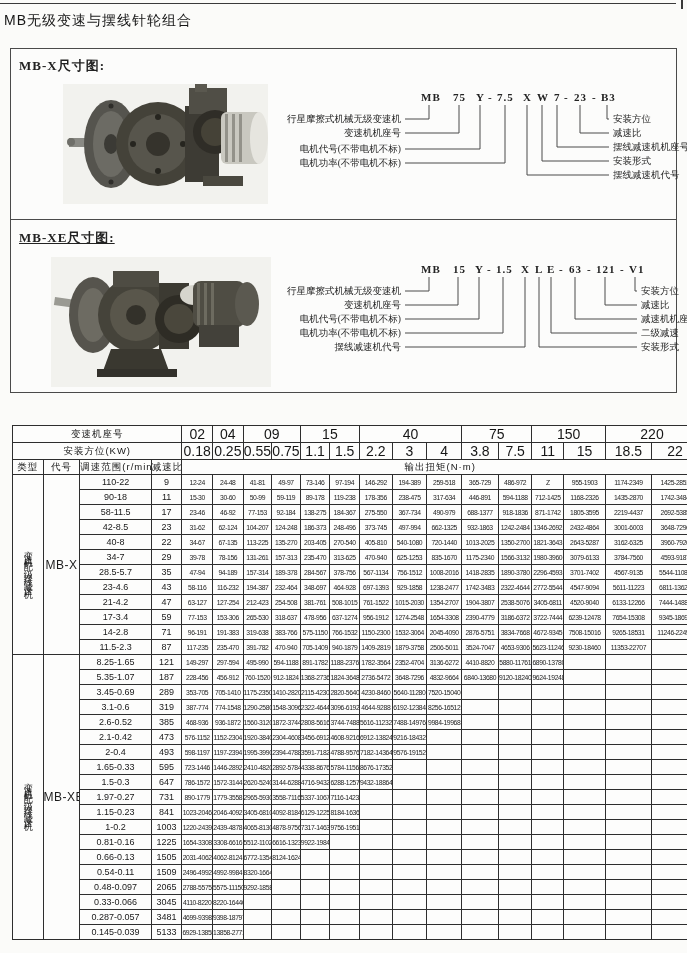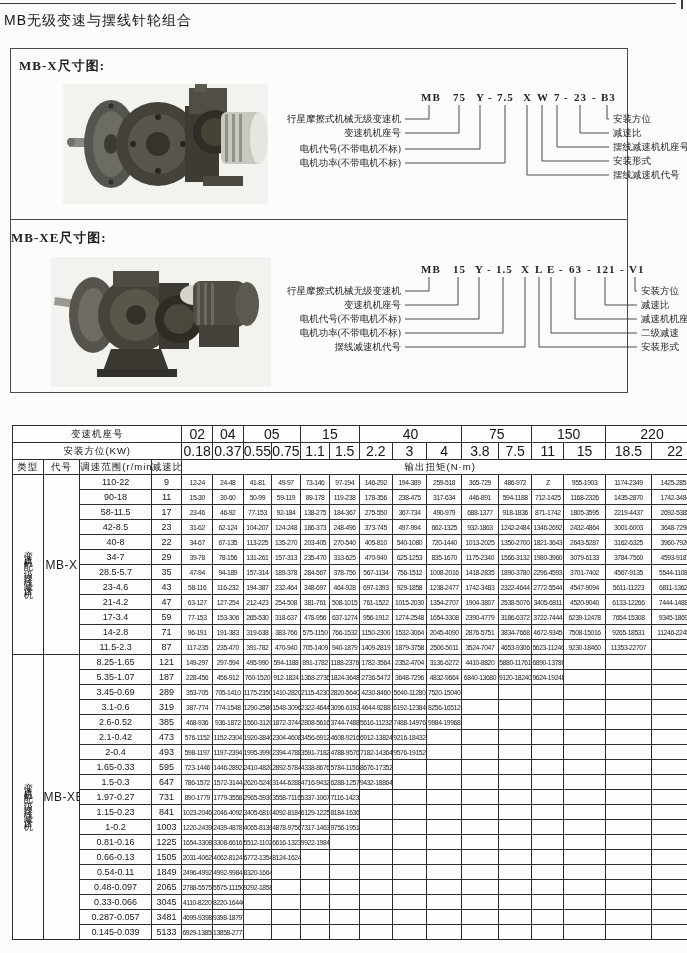"MB-X尺寸图:" .dim-box { width: 618px -> 667px }
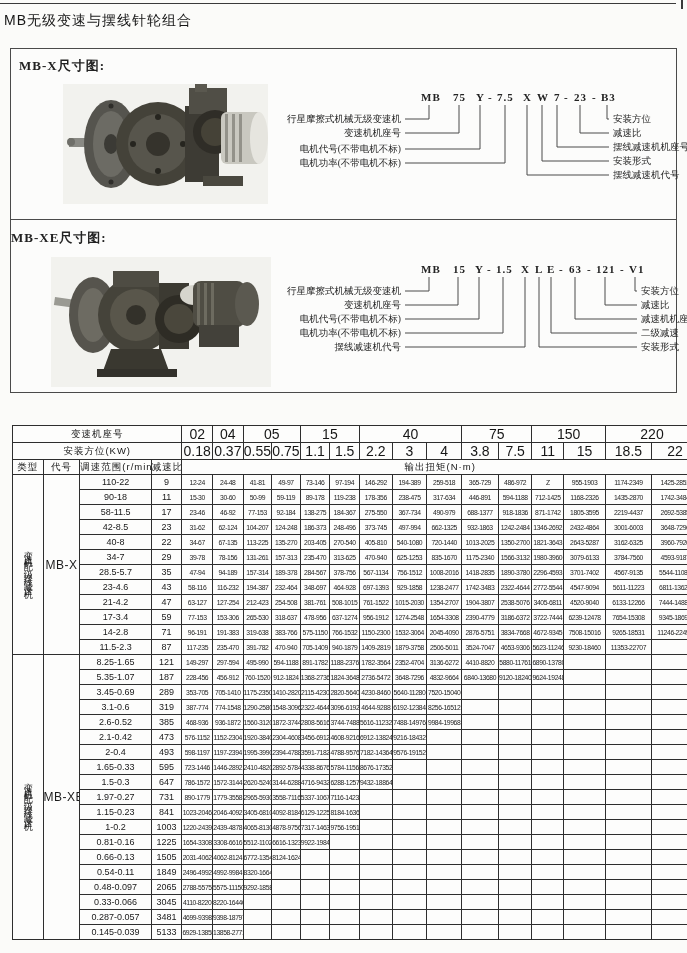"MB-XE尺寸图:" .sec-label.b { left: 0 -> 8px; text-decoration: none -> underline }
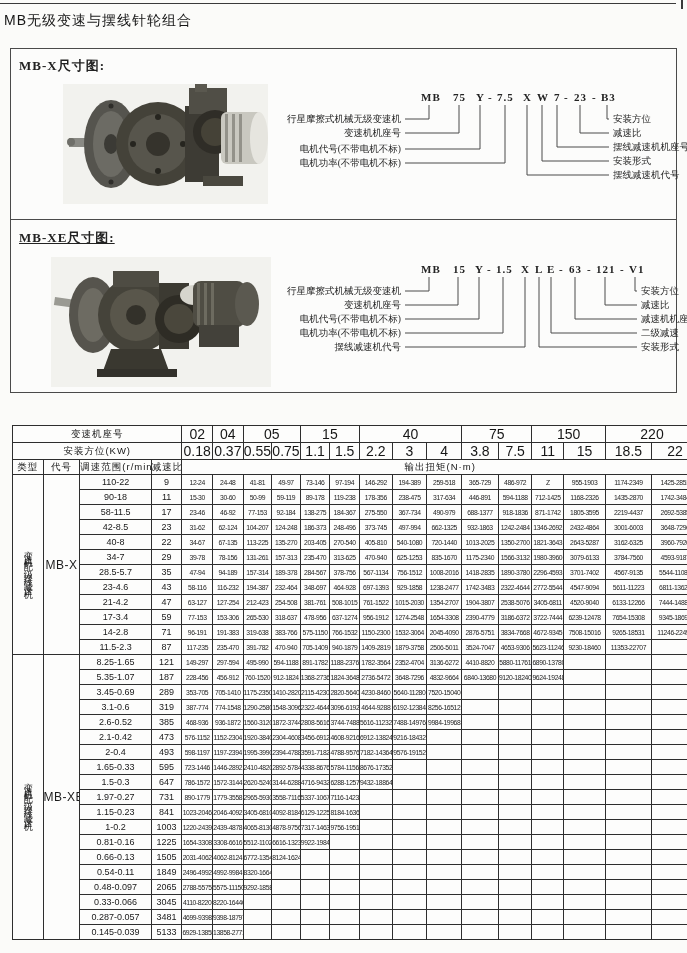"05" td.hd { text: 05 -> 09 }
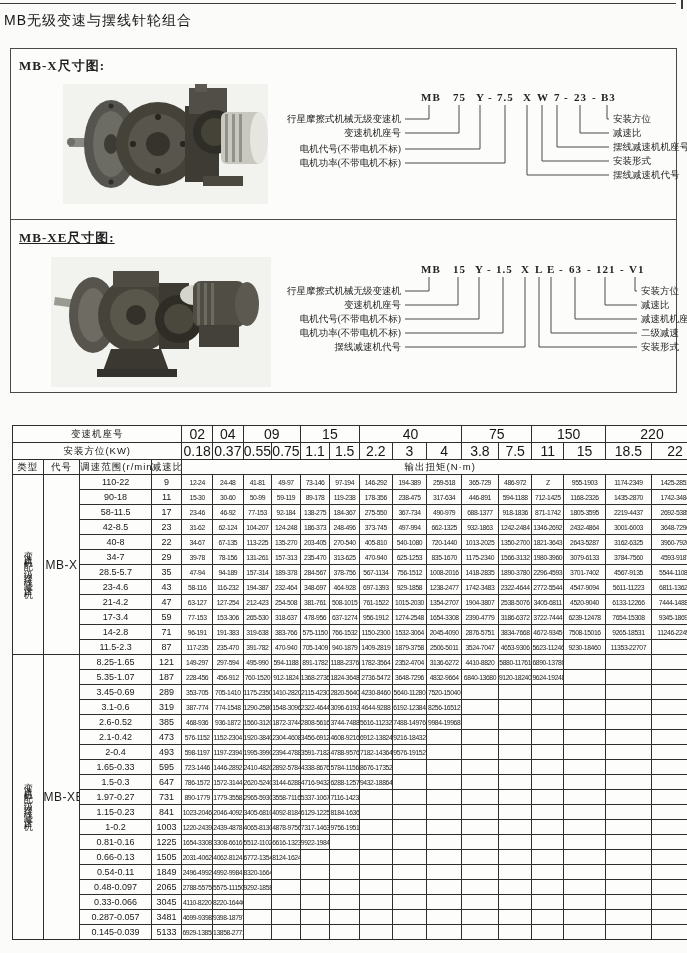"0.37" td.hd { text: 0.37 -> 0.25 }
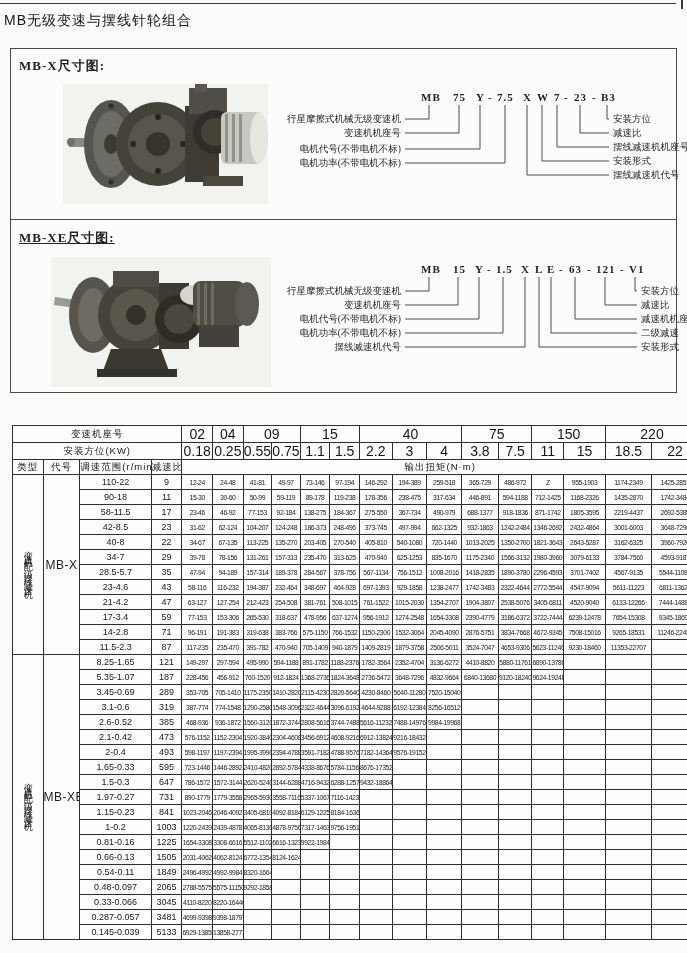"1849" td.speed { text: 1849 -> 1509 }
